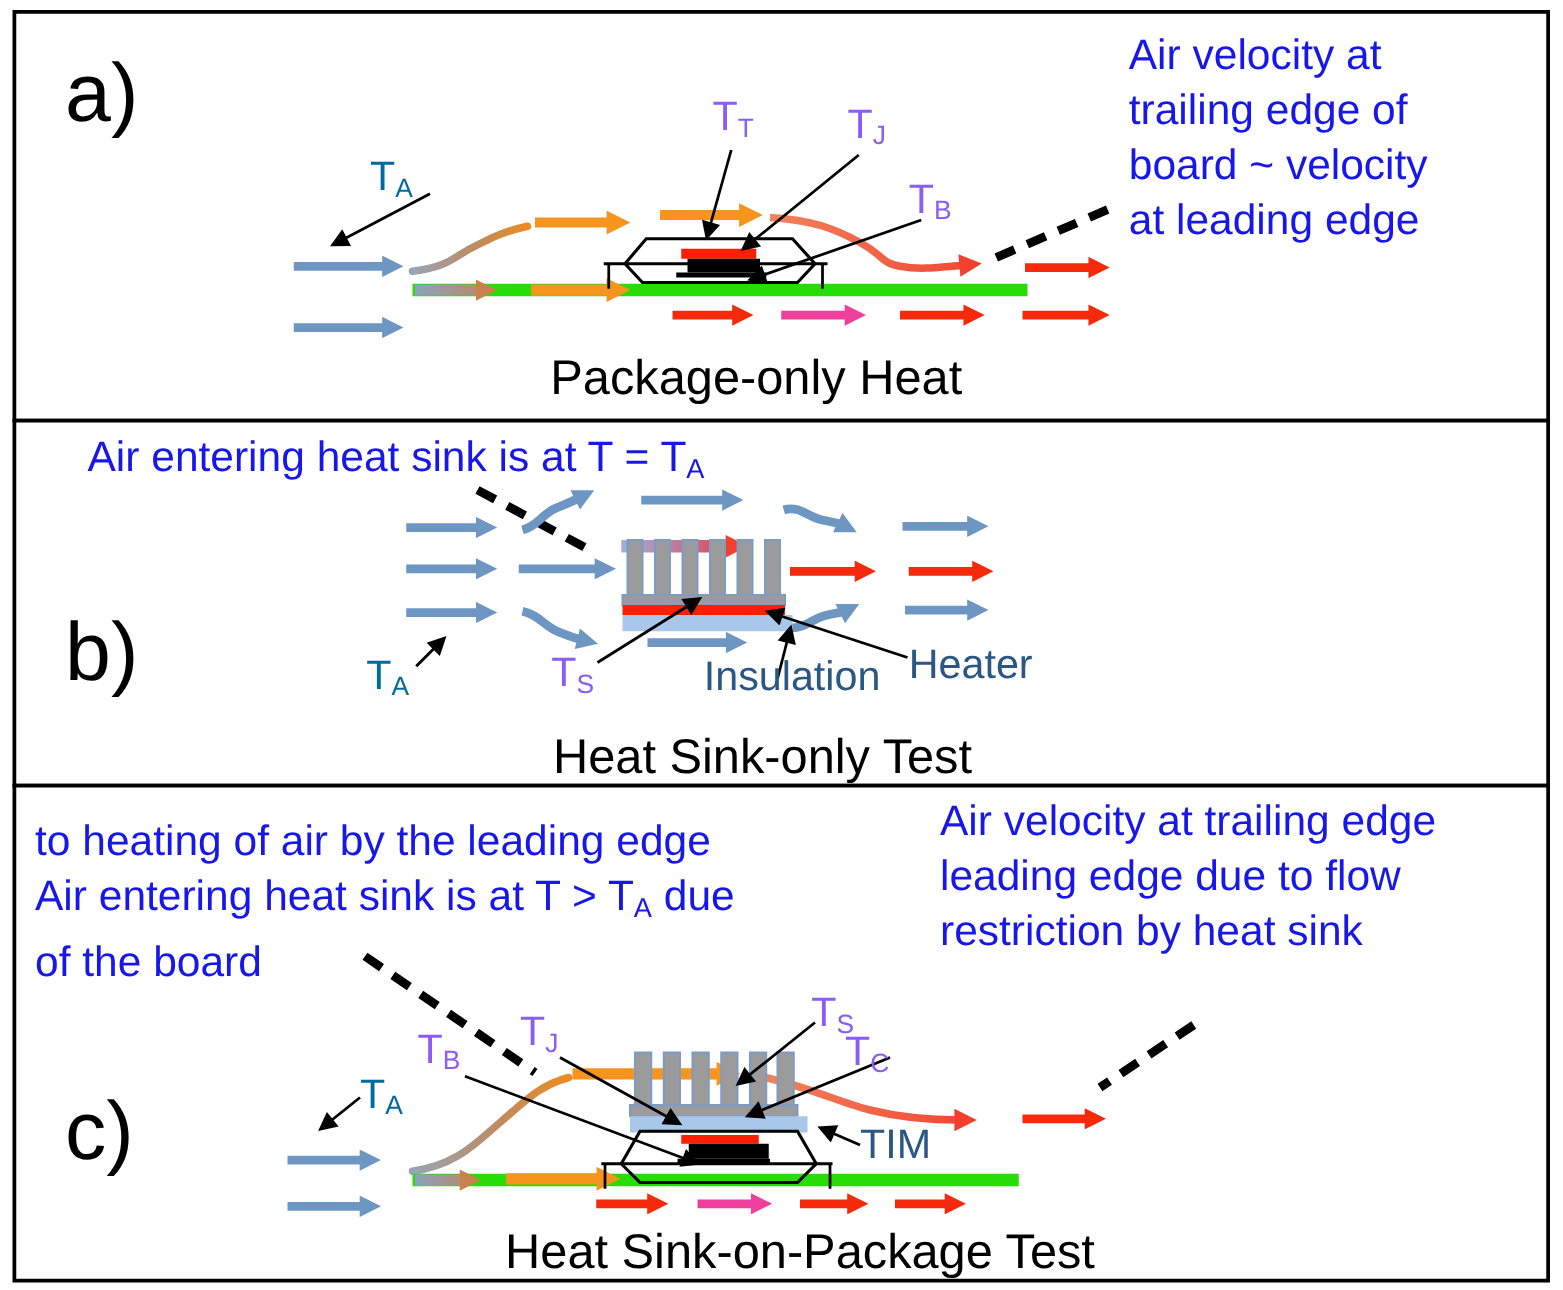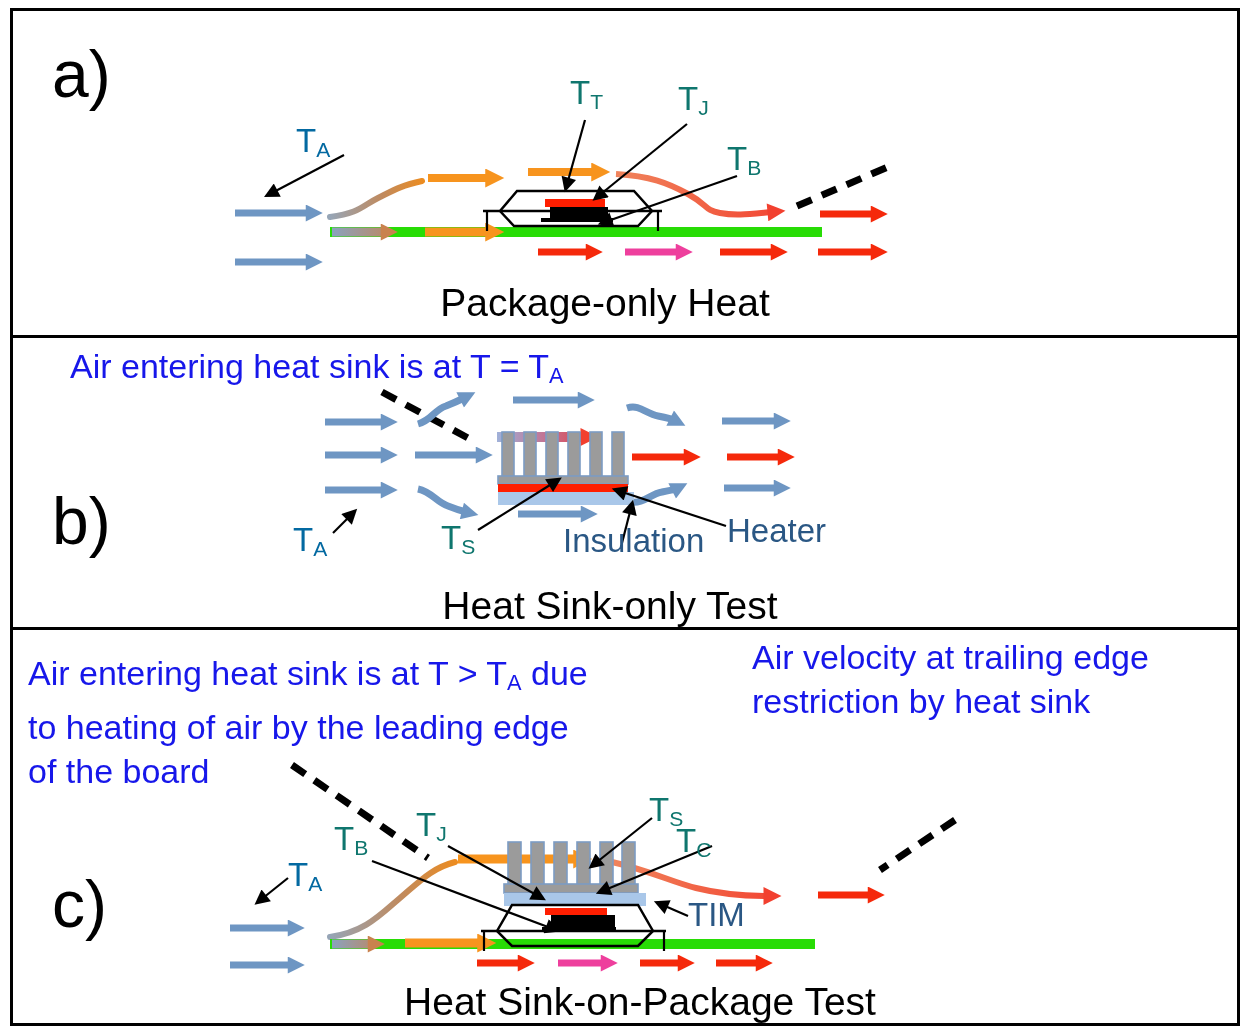"Air velocity at" div.txt { html: none -> <div> <div>Air velocity at</div> <div>trailing edge of</div> <div>board ~ velocity</div> <div>at leading edge</div> </div> }
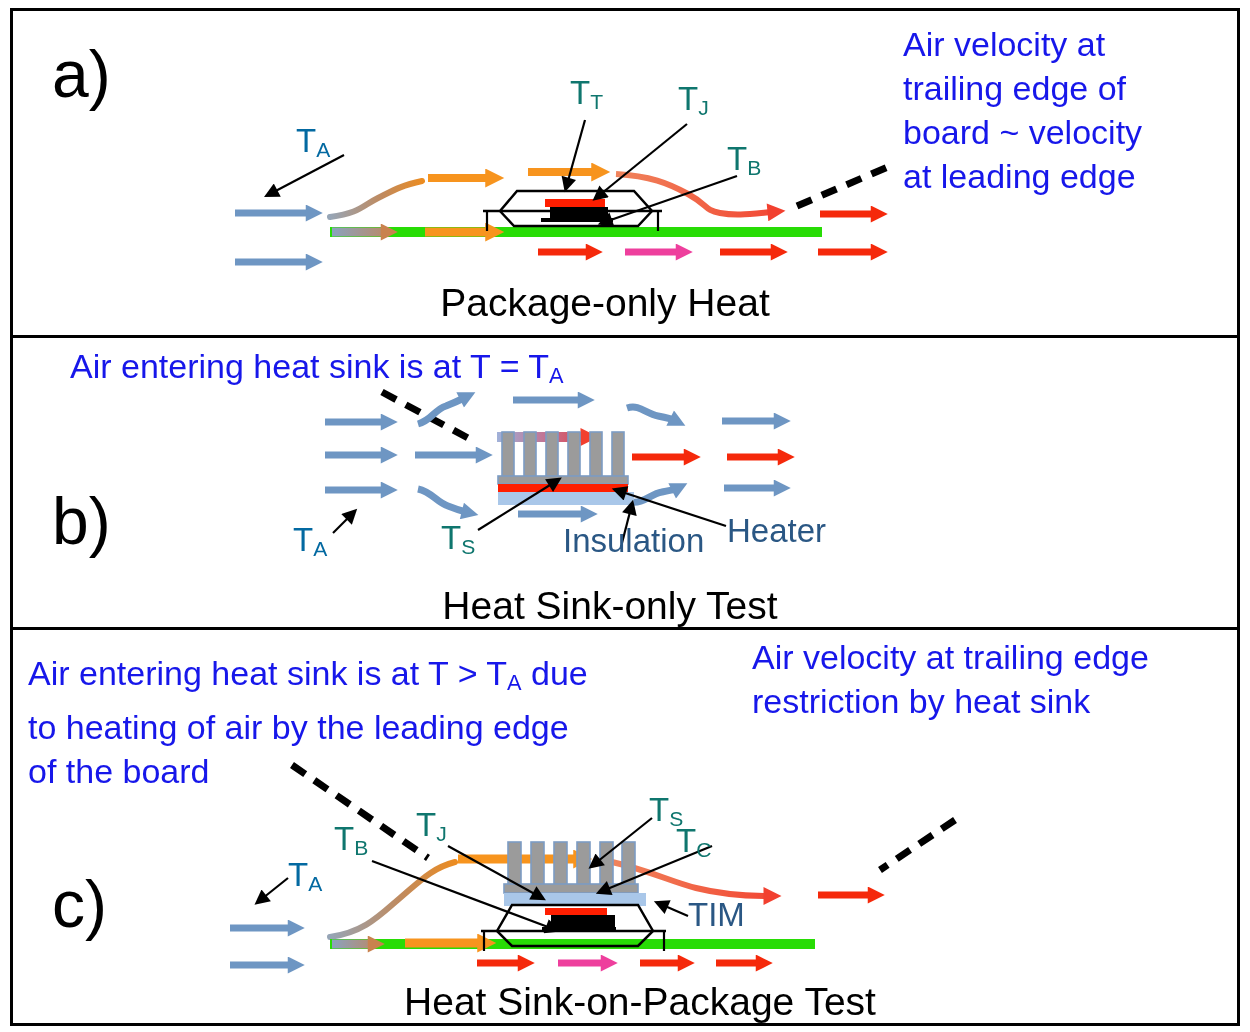"TT" .tl { color: #0f766e -> #8b5cf6 }
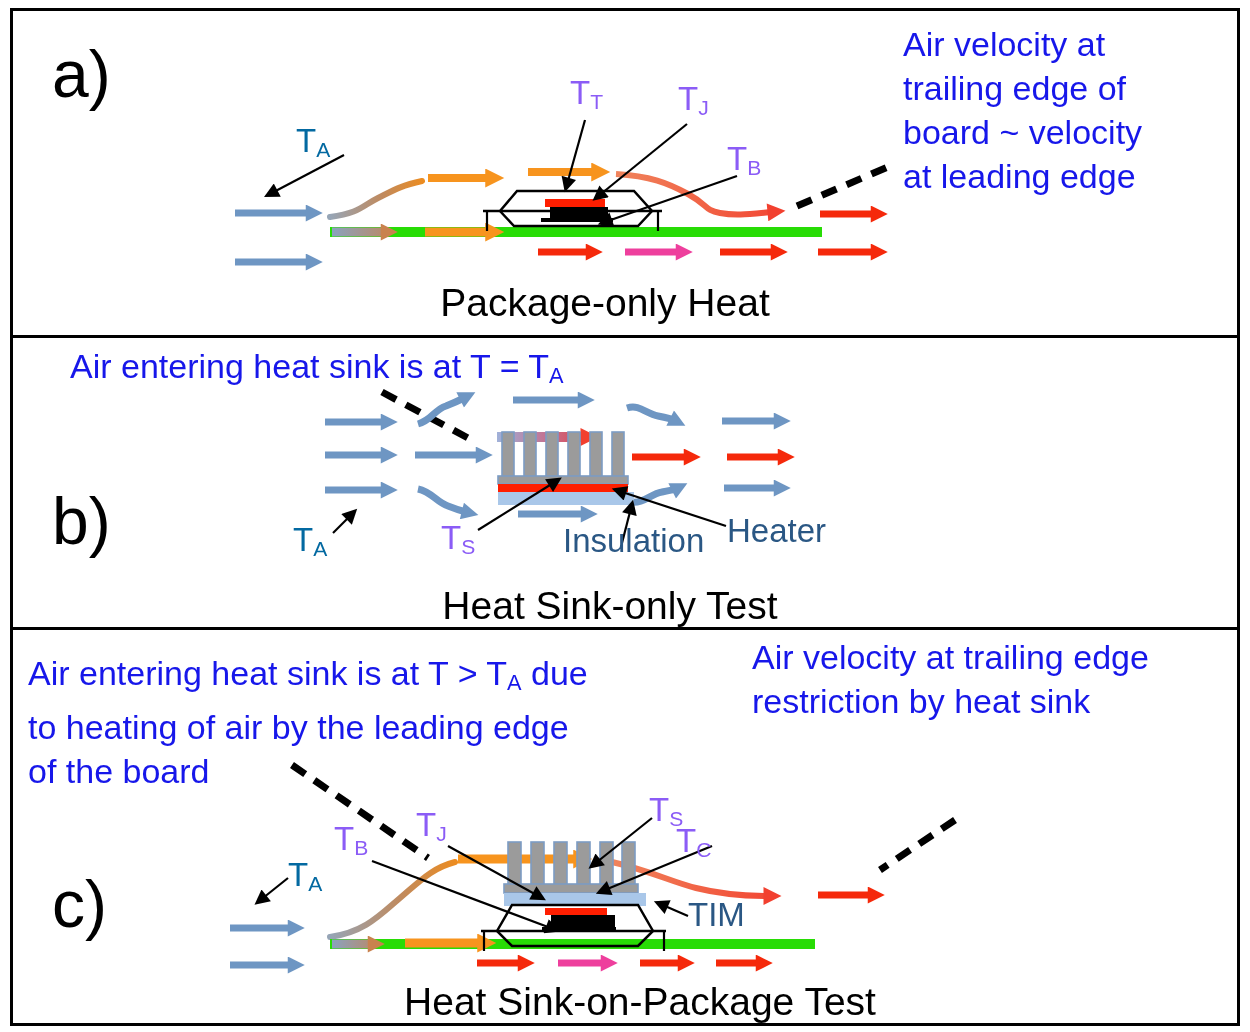"Air entering heat sink is at T >" div { order: before "to heating of air by" -> after "to heating of air by" }
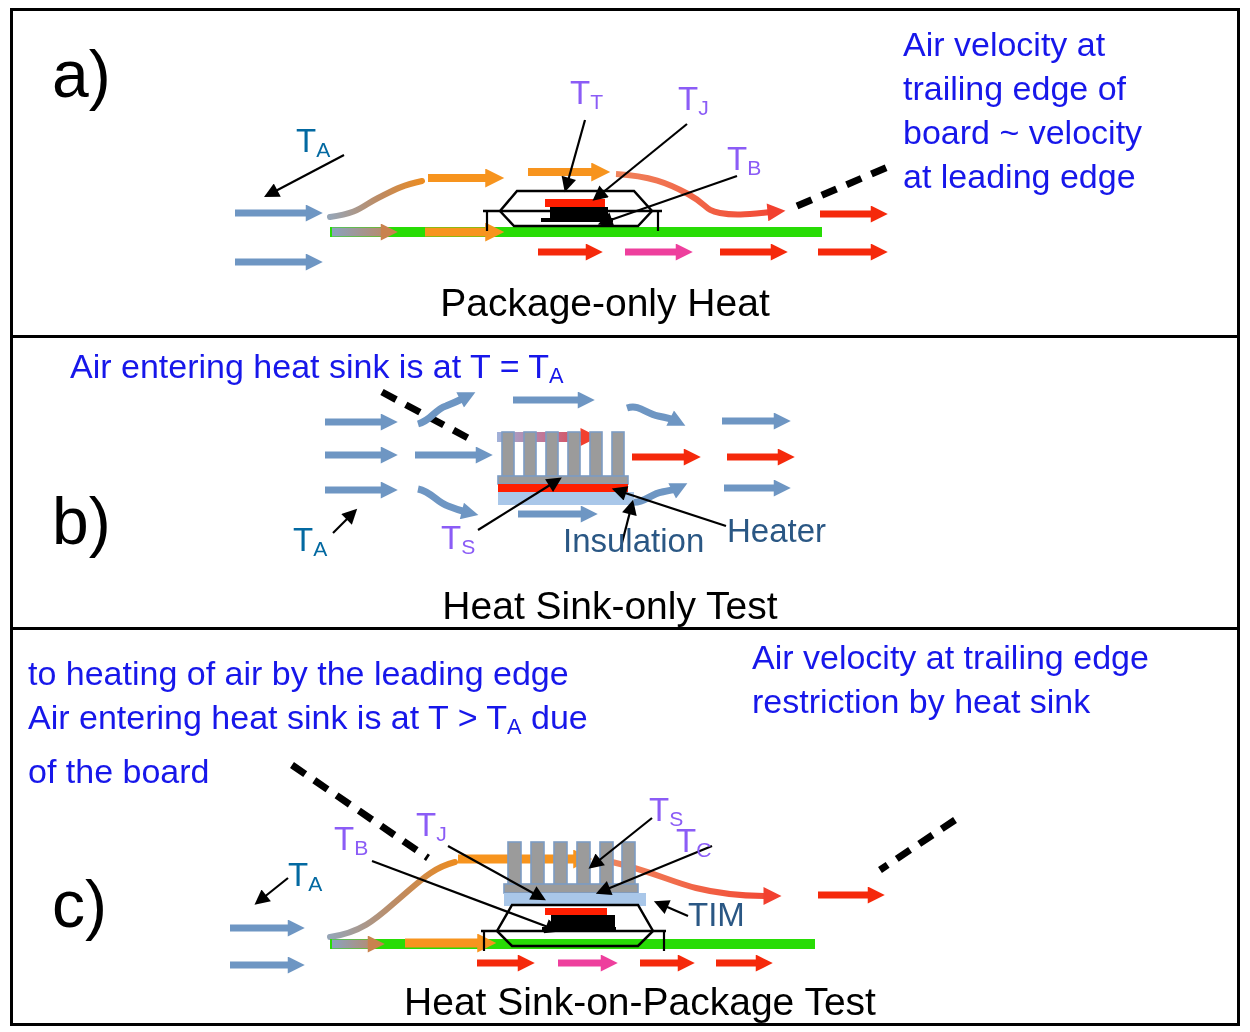"leading edge due to flow" div { html: none -> <div>leading edge due to flow</div> }
